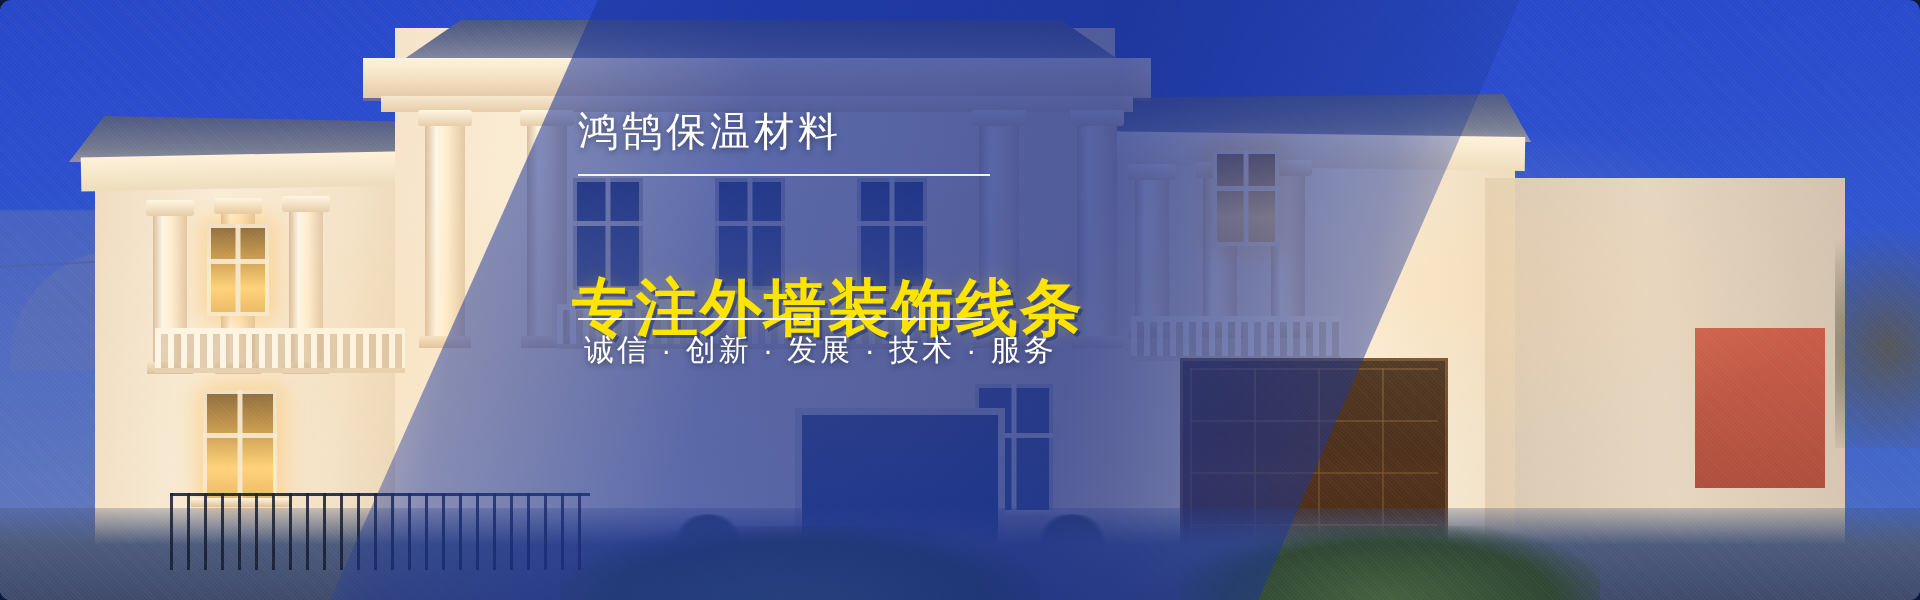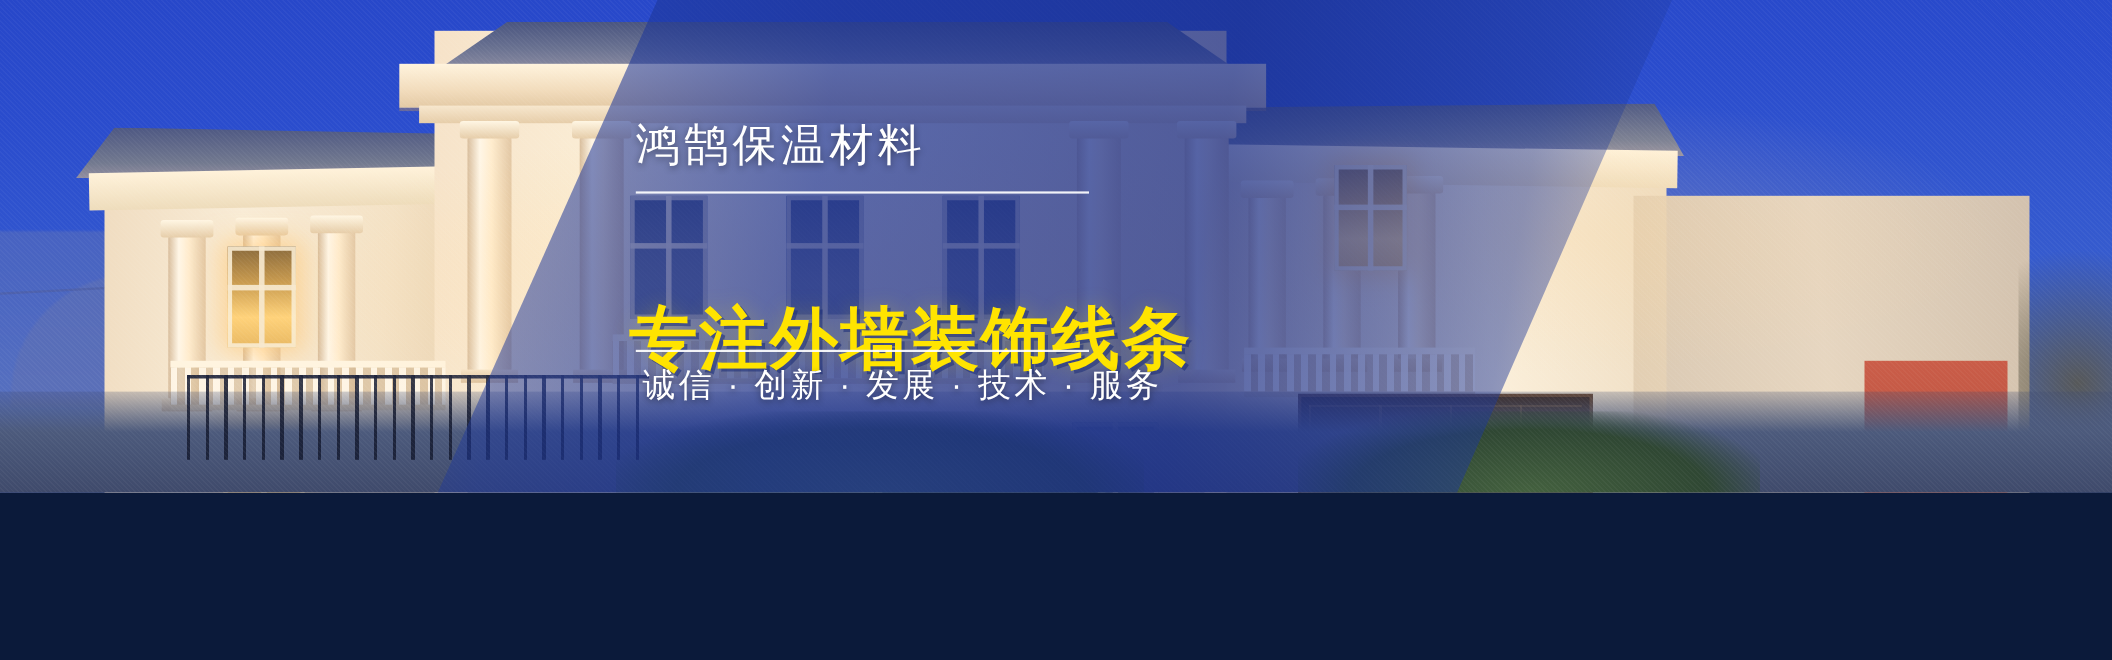"鸿鹄保温材料" .stage { border-radius: none -> 11px; height: 448px -> 600px }
